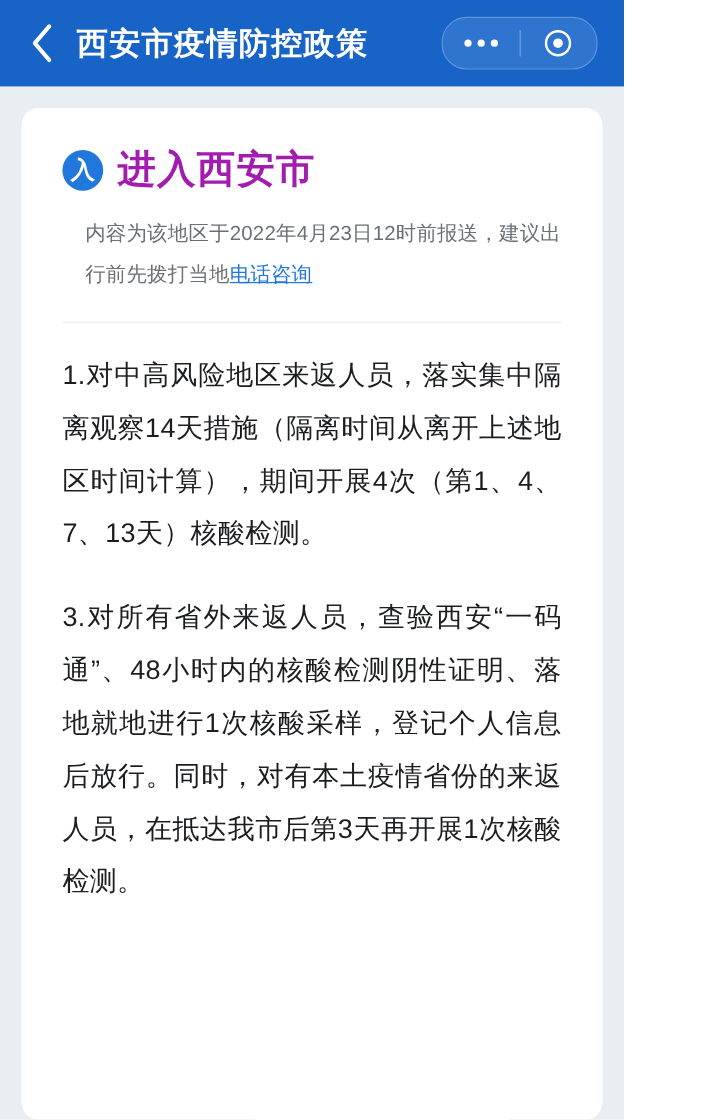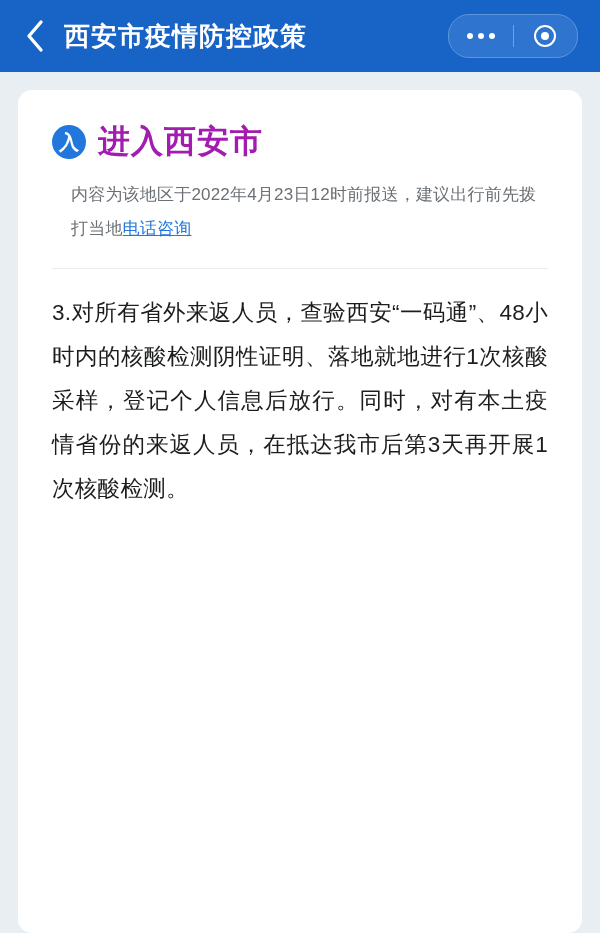"西安市疫情防控政策" .phone { width: 600px -> 520px }
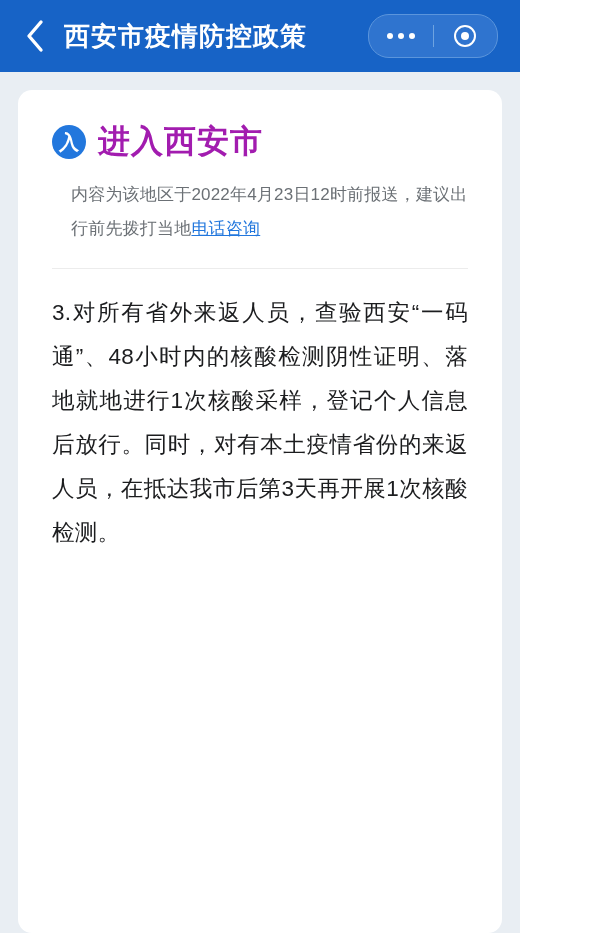"1.对中高风险地区来返人员，落实集中隔离观察14天措施（隔离时间从离开上述地区时" p.para { html: none -> <p>1.对中高风险地区来返人员，落实集中隔离观察14天措施（隔离时间从离开上述地区时间计算），期间开展4次（第1、4、7、13天）核酸检测。</p> }
